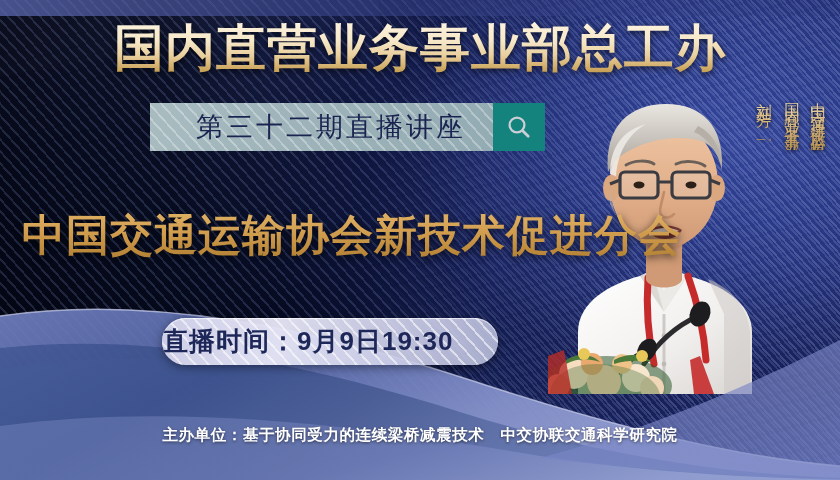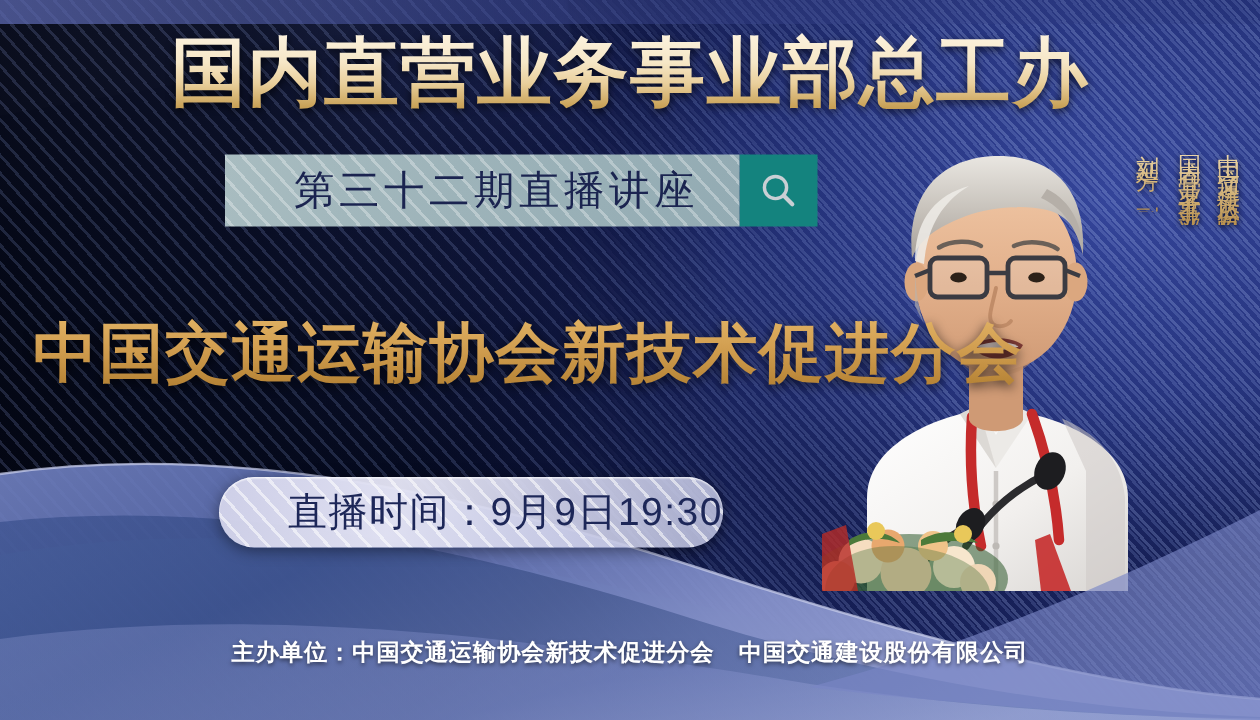"直播时间：9月9日19:30" .time-pill { font-weight: none -> bold; justify-content: flex-end -> flex-start; left: 146px -> 162px }
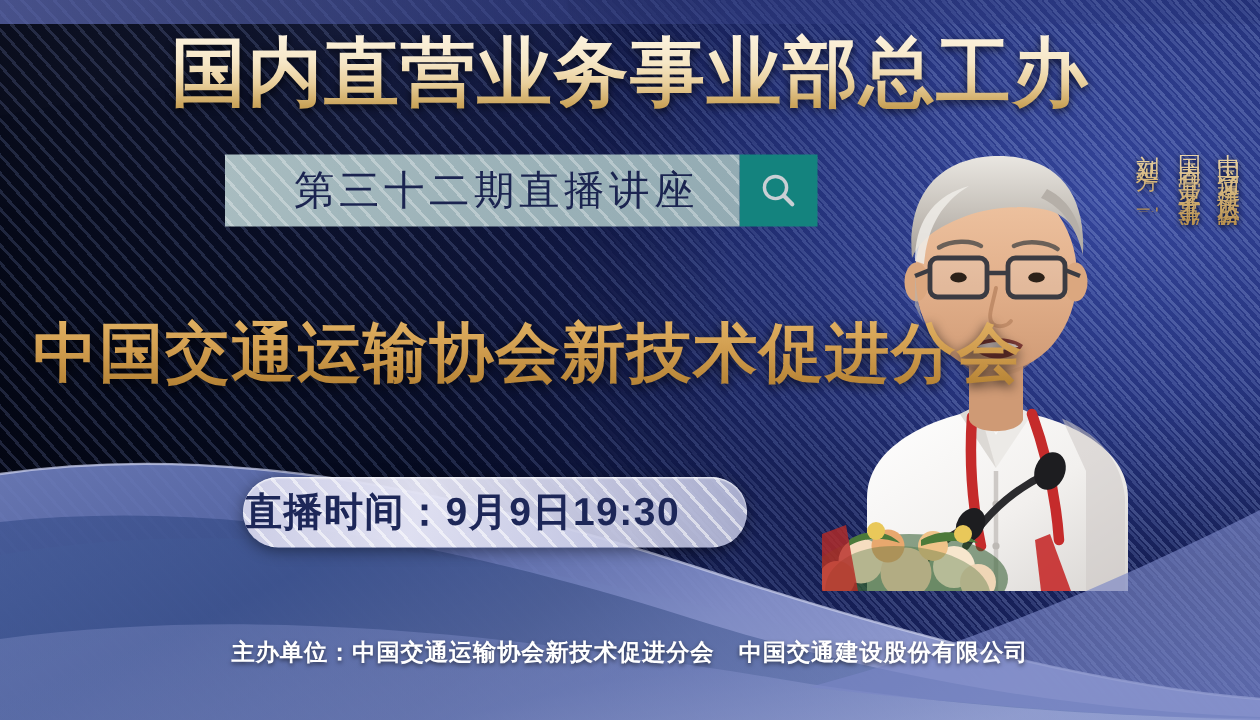"主办单位：中国交通运输协会新技术促进分会 中国交通建设股份有限公司" div.footer { text: 中国交通运输协会新技术促进分会　中国交通建设股份有限公司 -> 基于协同受力的连续梁桥减震技术　中交协联交通科学研究院 }
